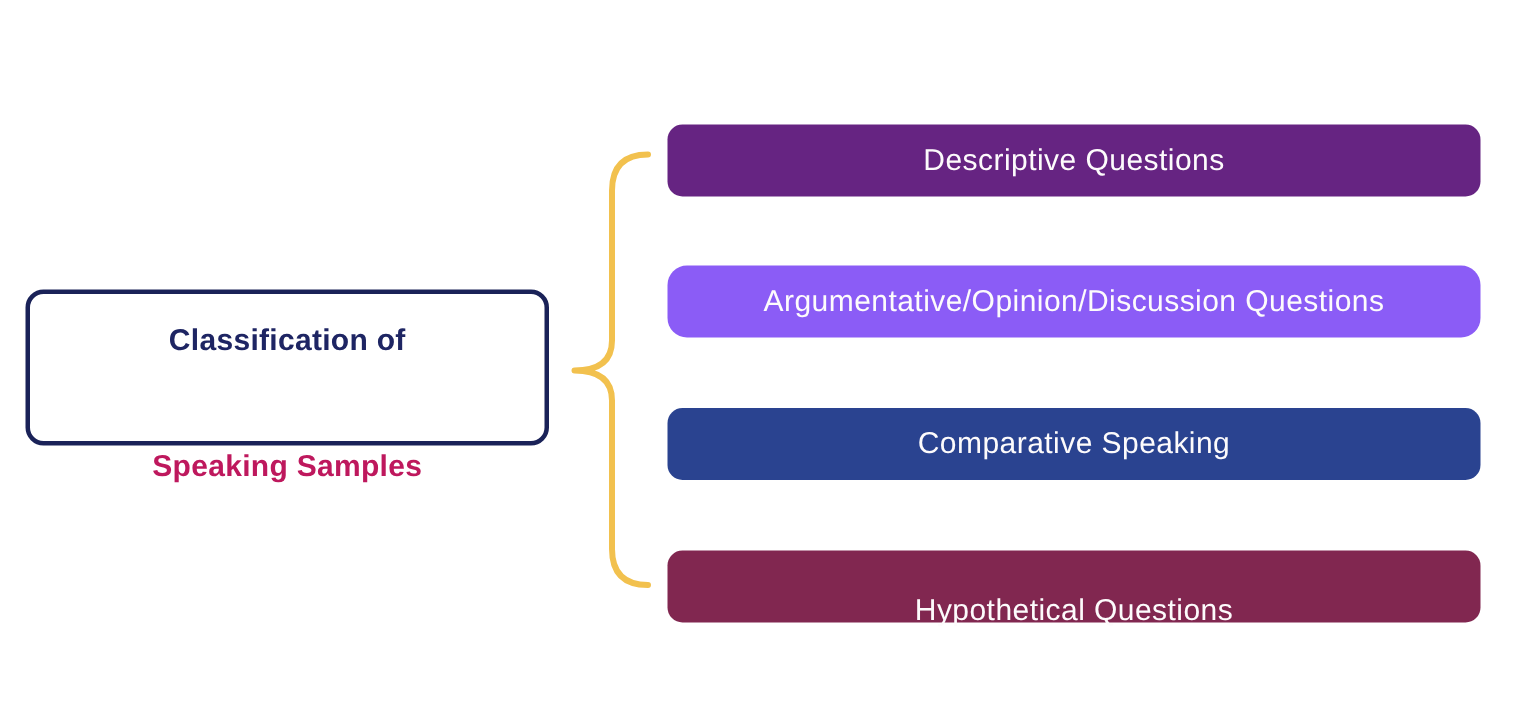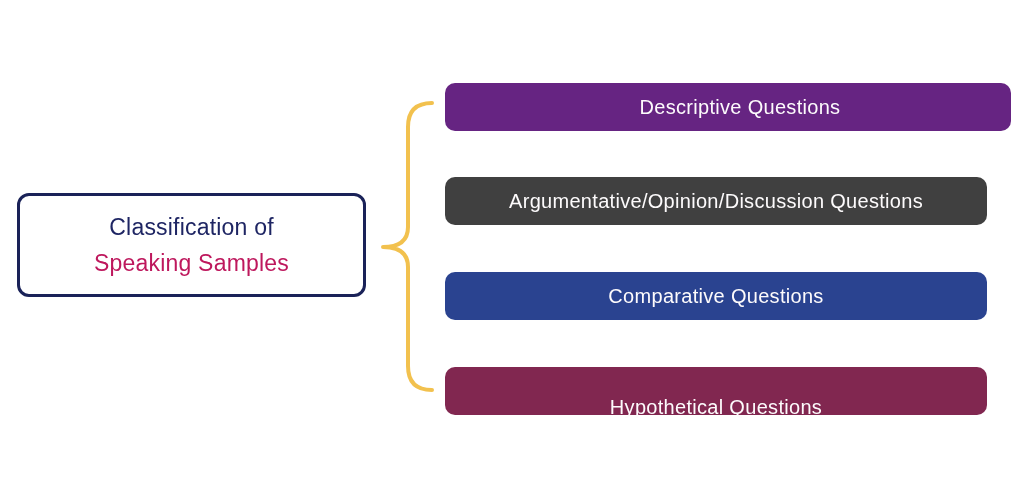"Descriptive Questions" .bar-0 { padding-left: 24px -> none }
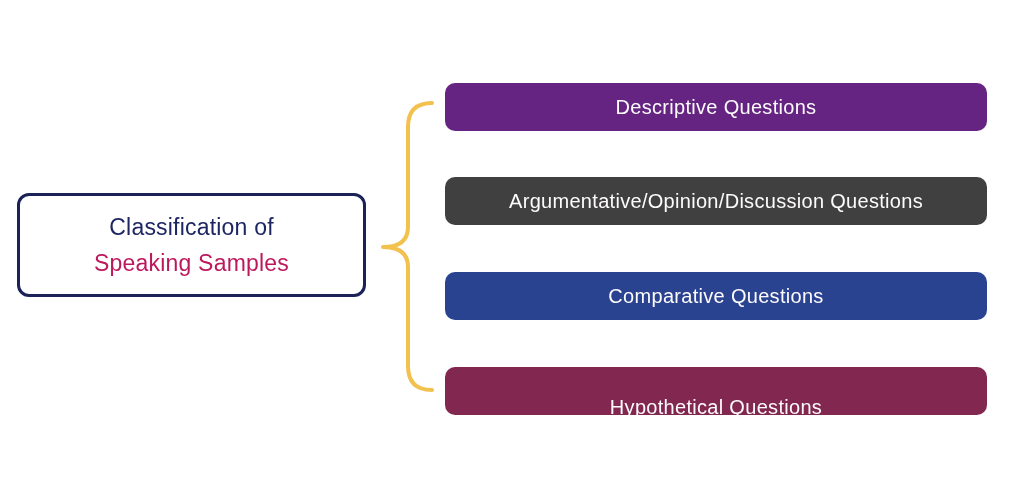"Argumentative/Opinion/Discussion" div.bar { background-color: #404040 -> #8b5cf6; border-radius: none -> 13px }
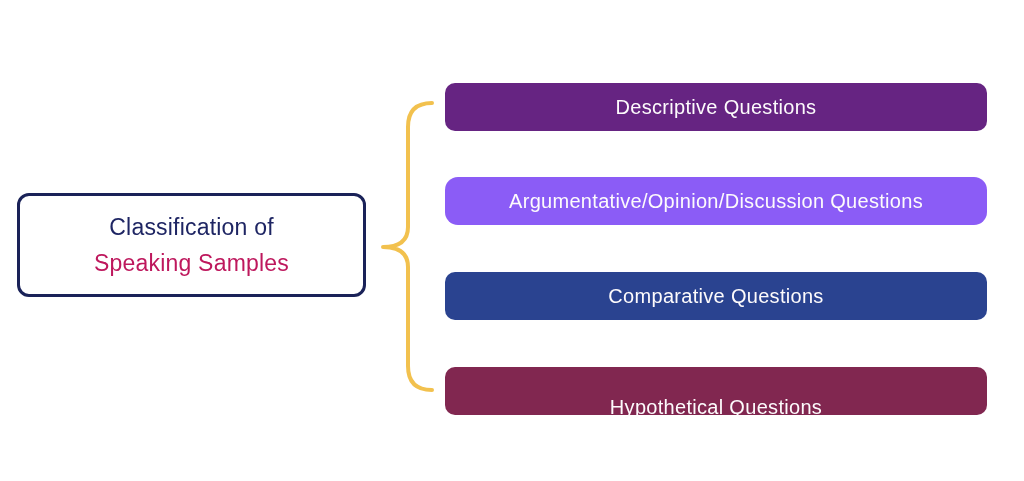"Classification of" .title-line { font-size: 23px -> 20px; font-weight: normal -> bold; margin-top: none -> 48px }
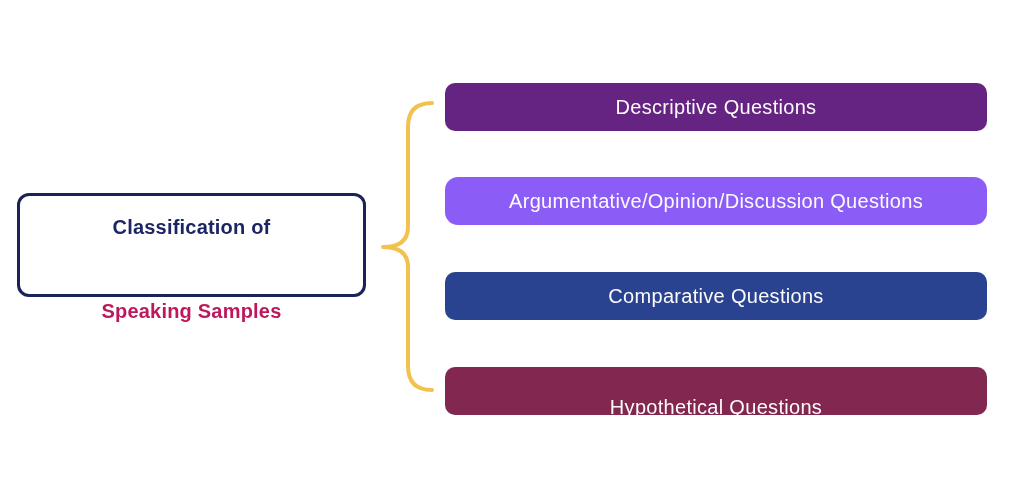"Comparative Questions" span.bar-label { text: Questions -> Speaking }
